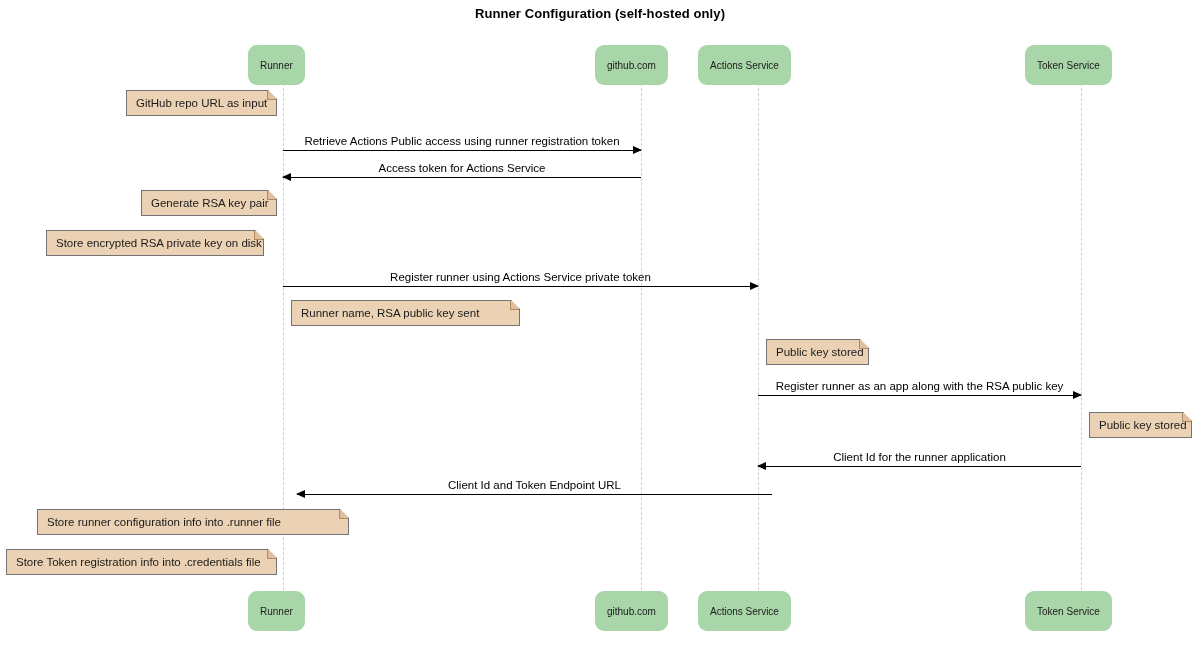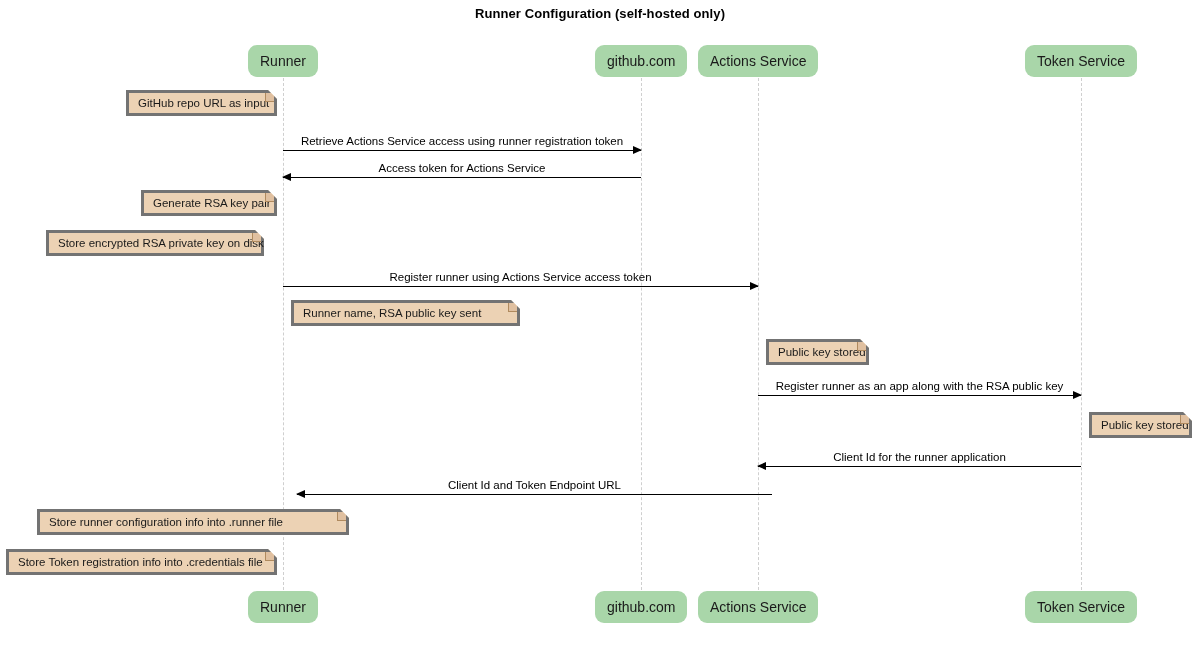"Runner" .participant { font-size: 14px -> 10px; height: 32px -> 40px }
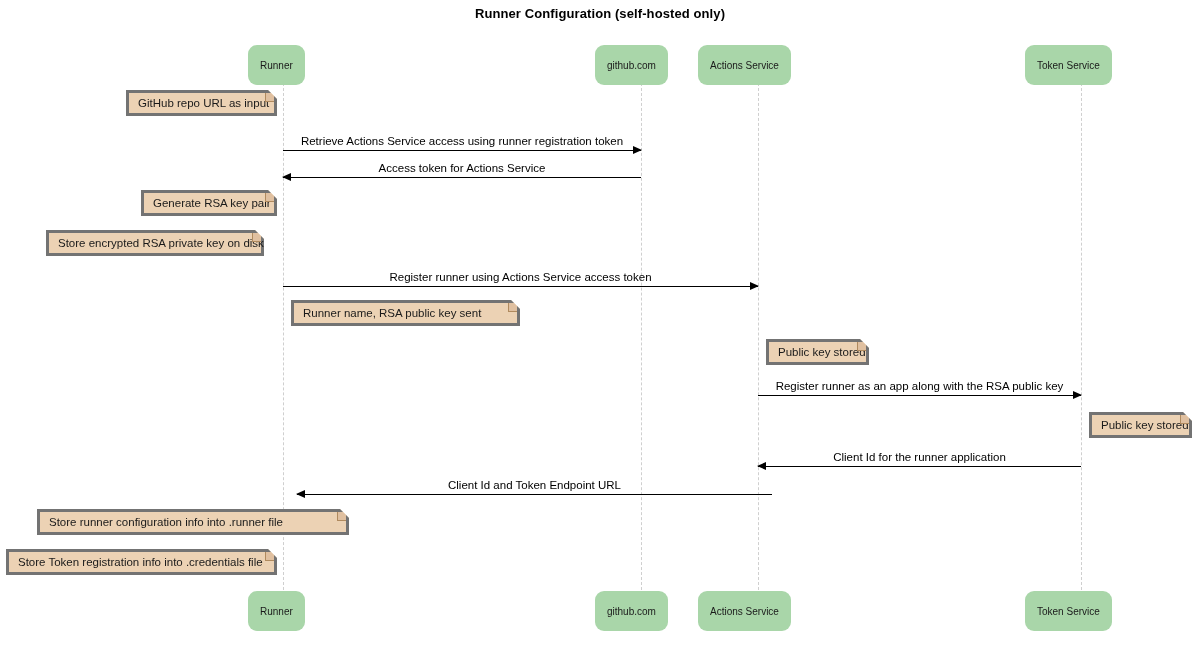"GitHub repo URL as input" .note { border: 3px solid #737373 -> 1px solid #737373 }
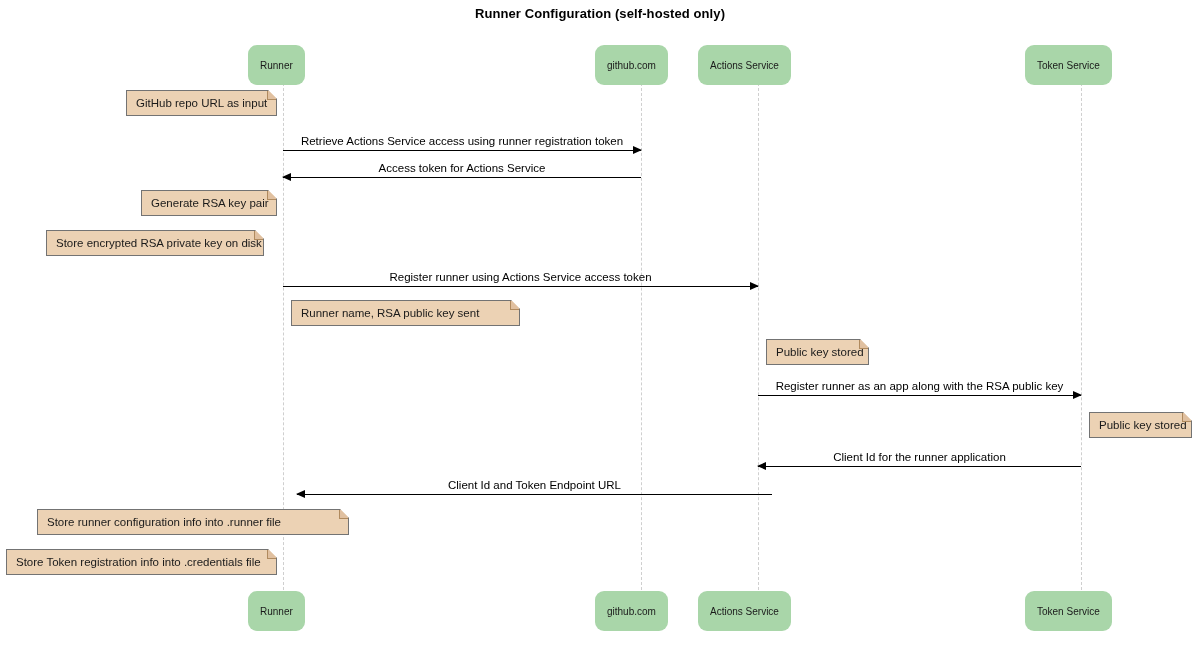"Retrieve Actions Service access using" span.msg-label { text: Service -> Public }
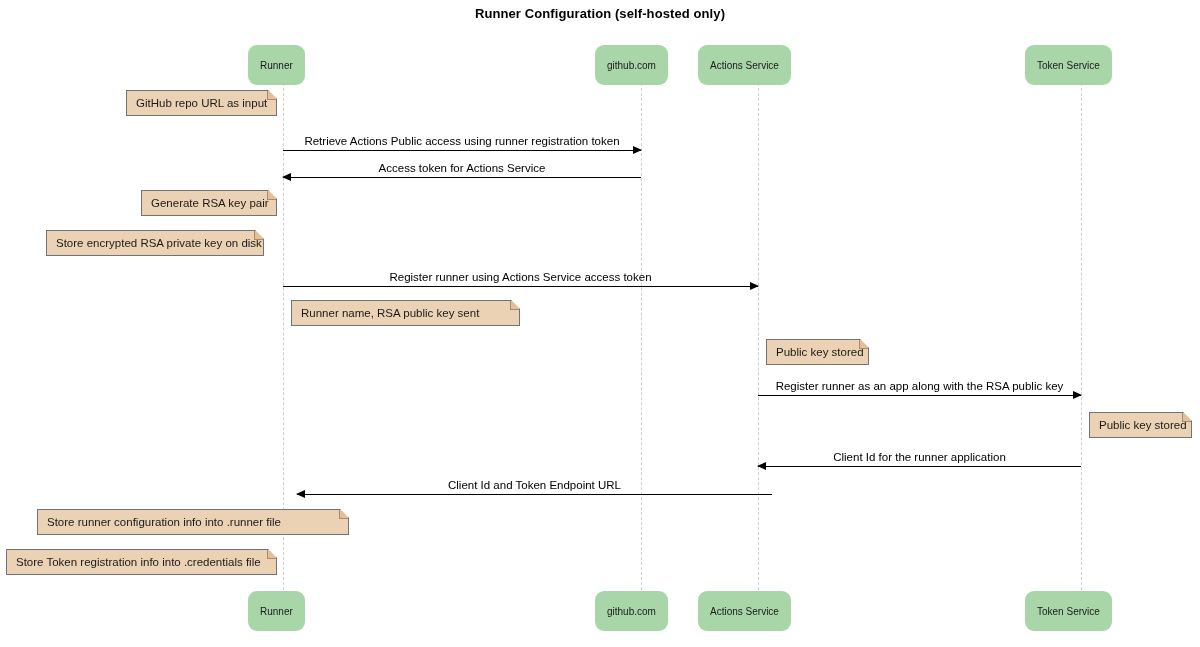"Register runner using Actions Service" span.msg-label { text: access -> private }
